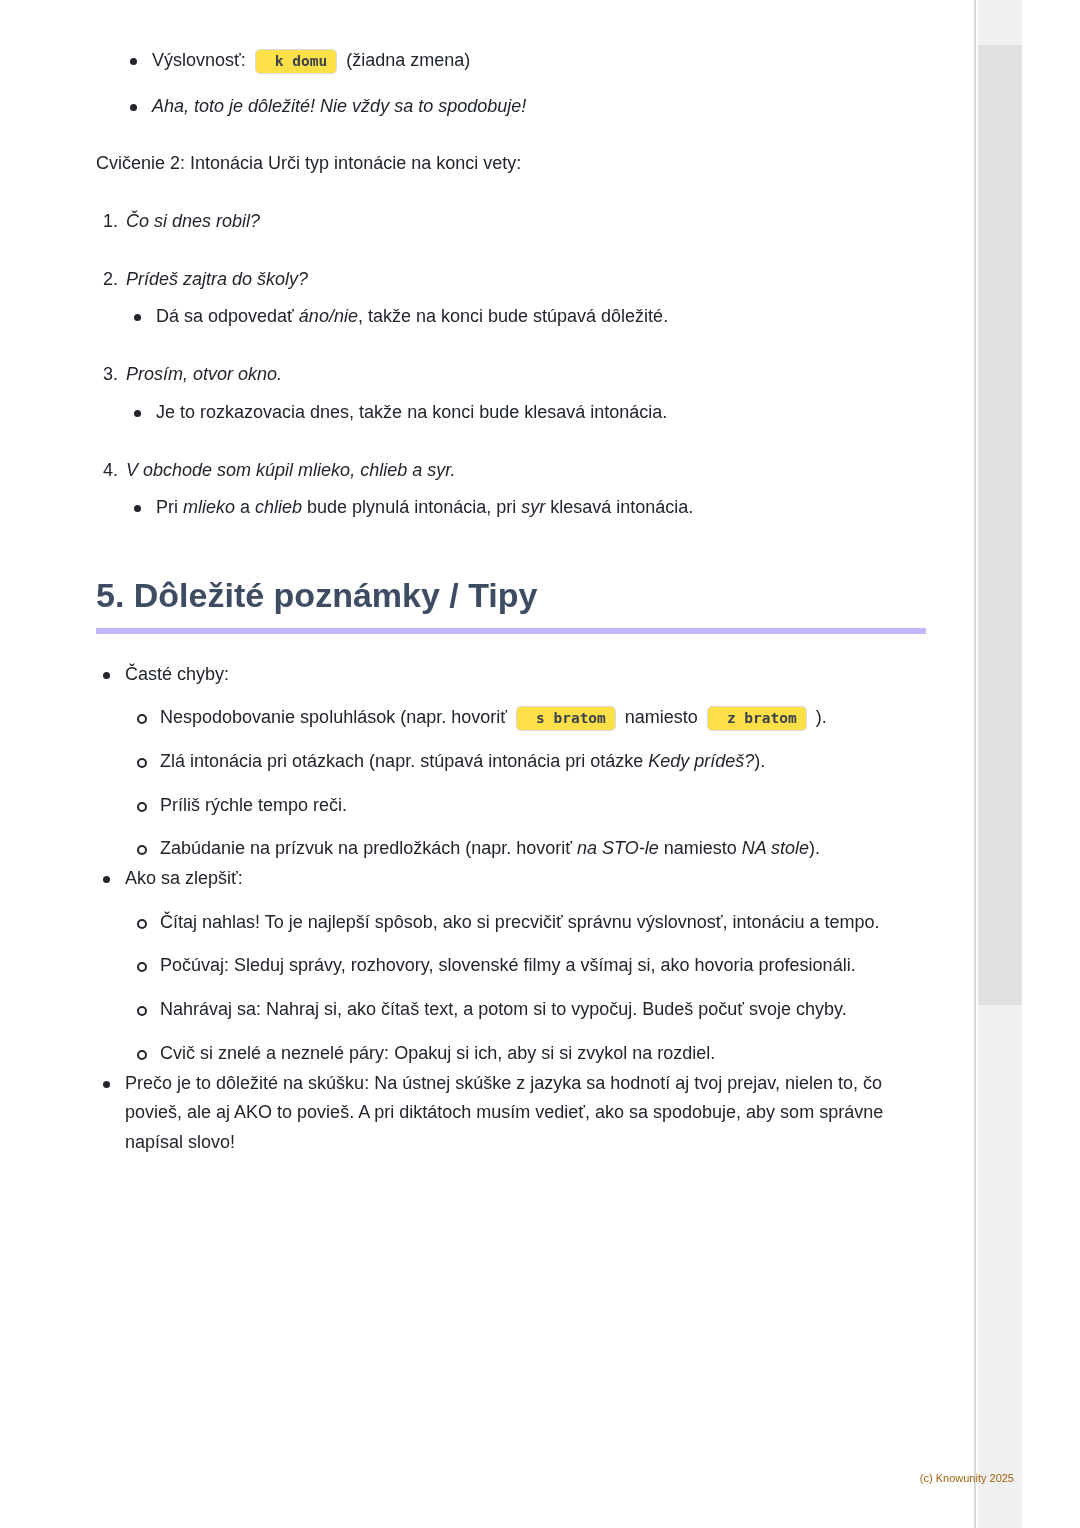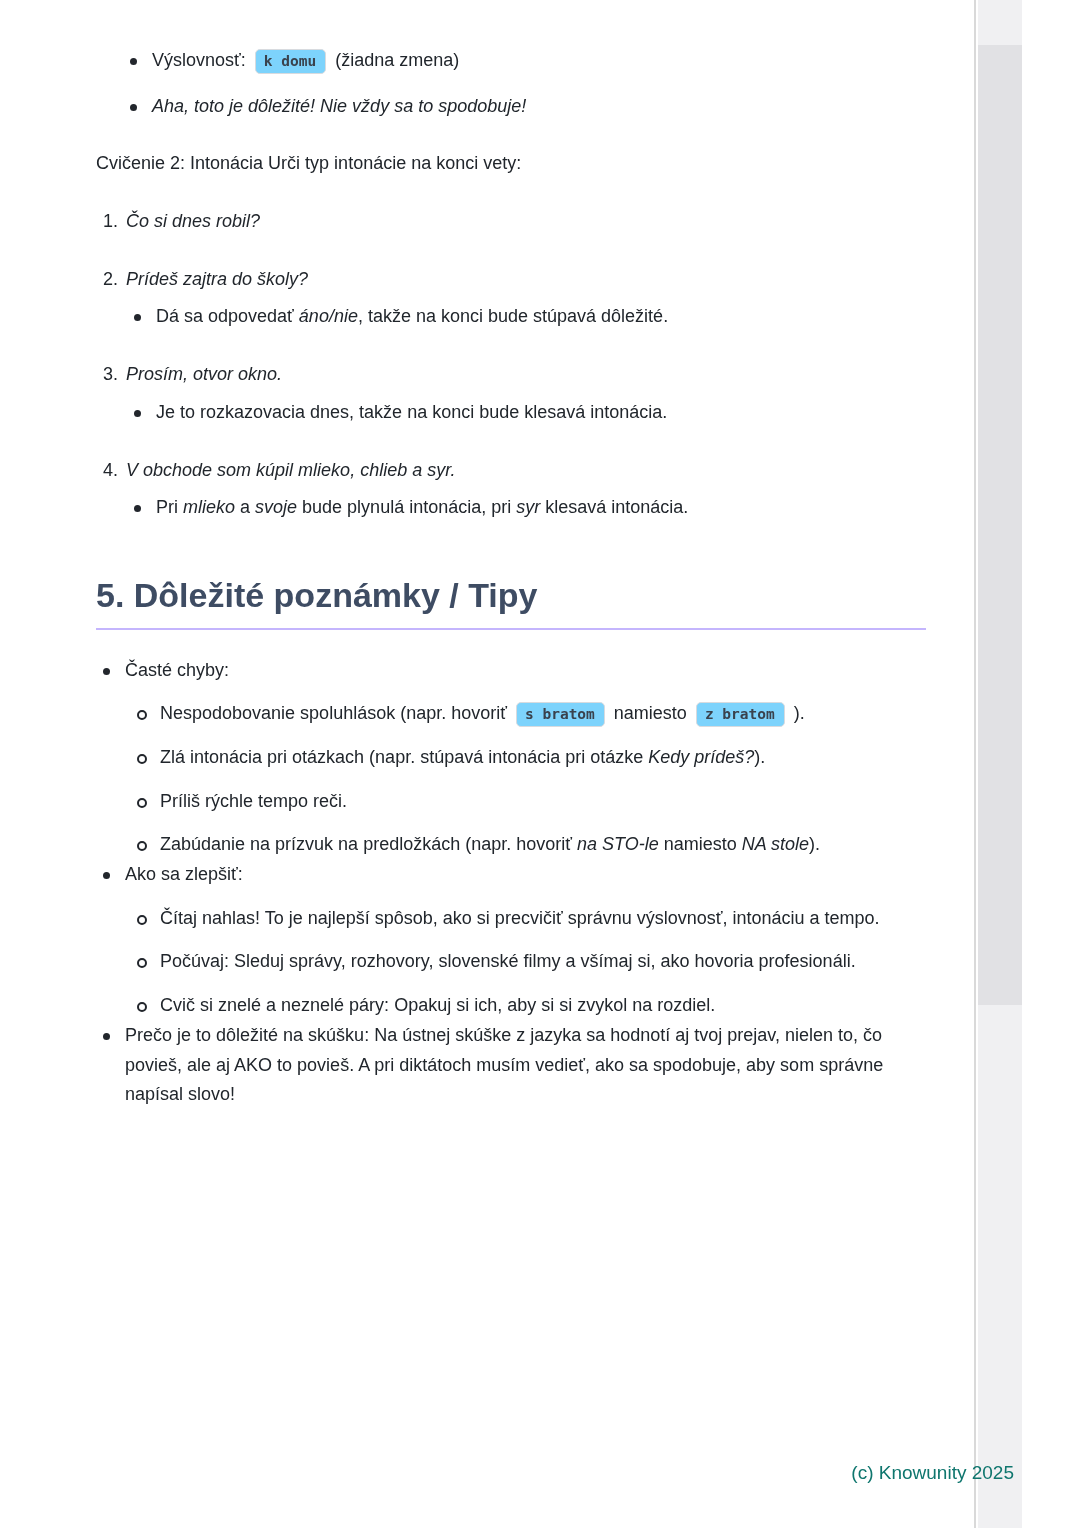"k domu" .code { background: #7dd3fc -> #fde047; padding: 2px 9px 3px 8px -> 2px 9px 3px 19px }
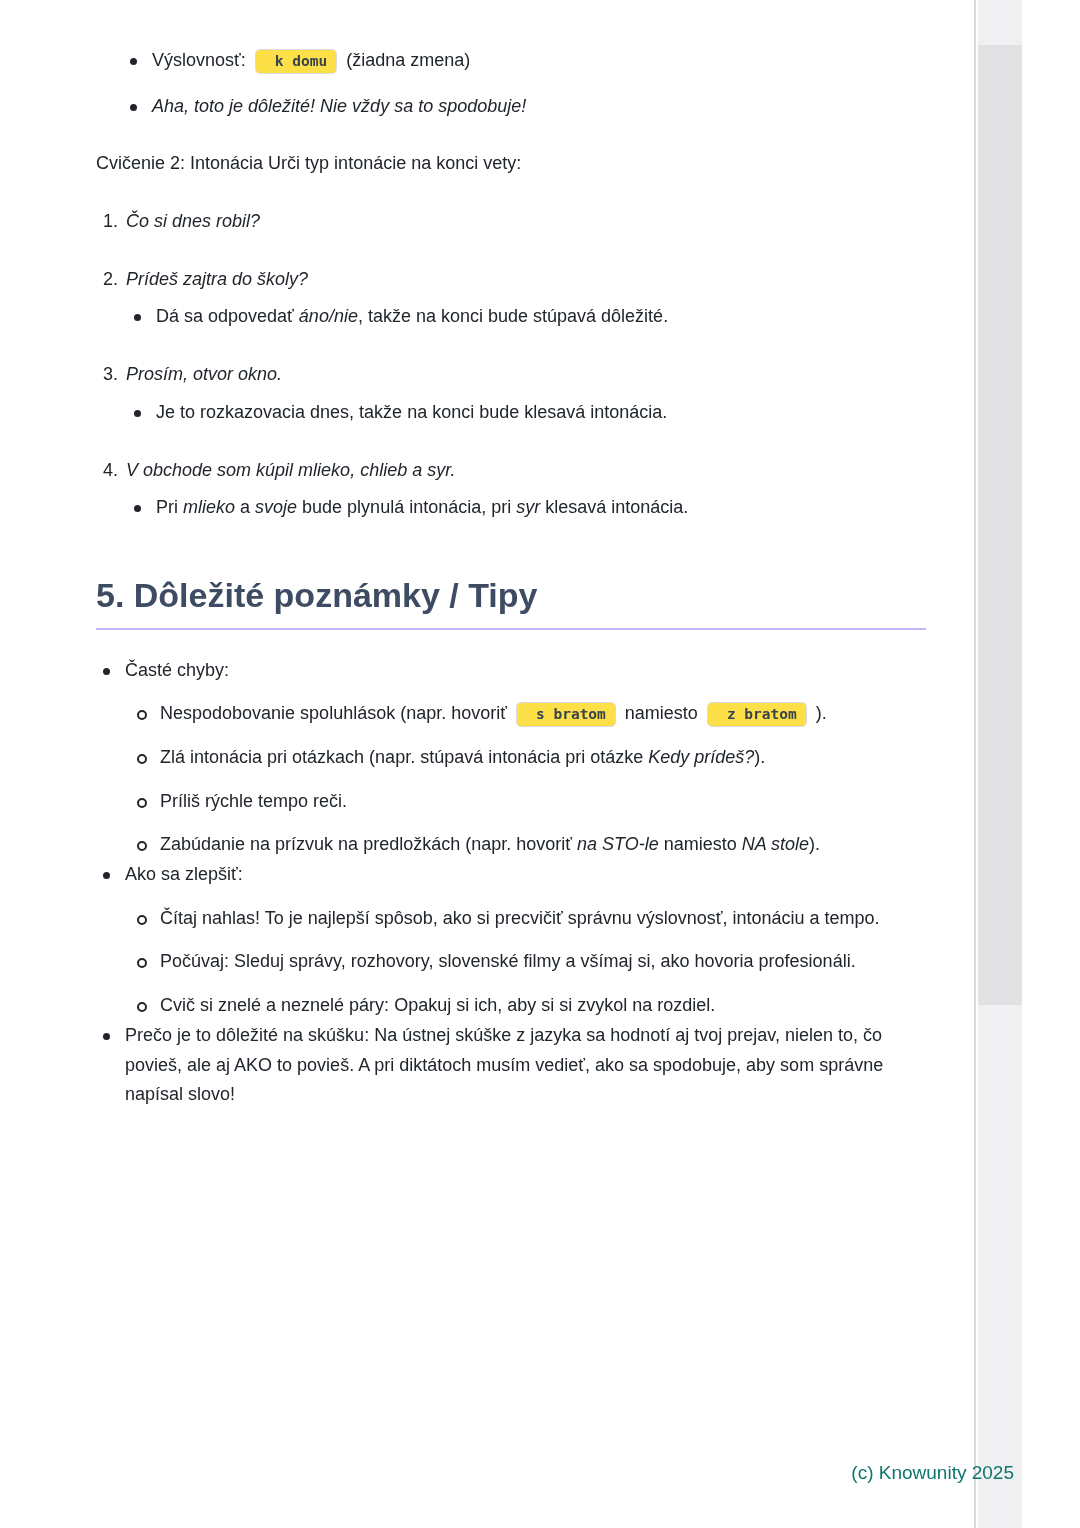"svoje" span.i { text: svoje -> chlieb }
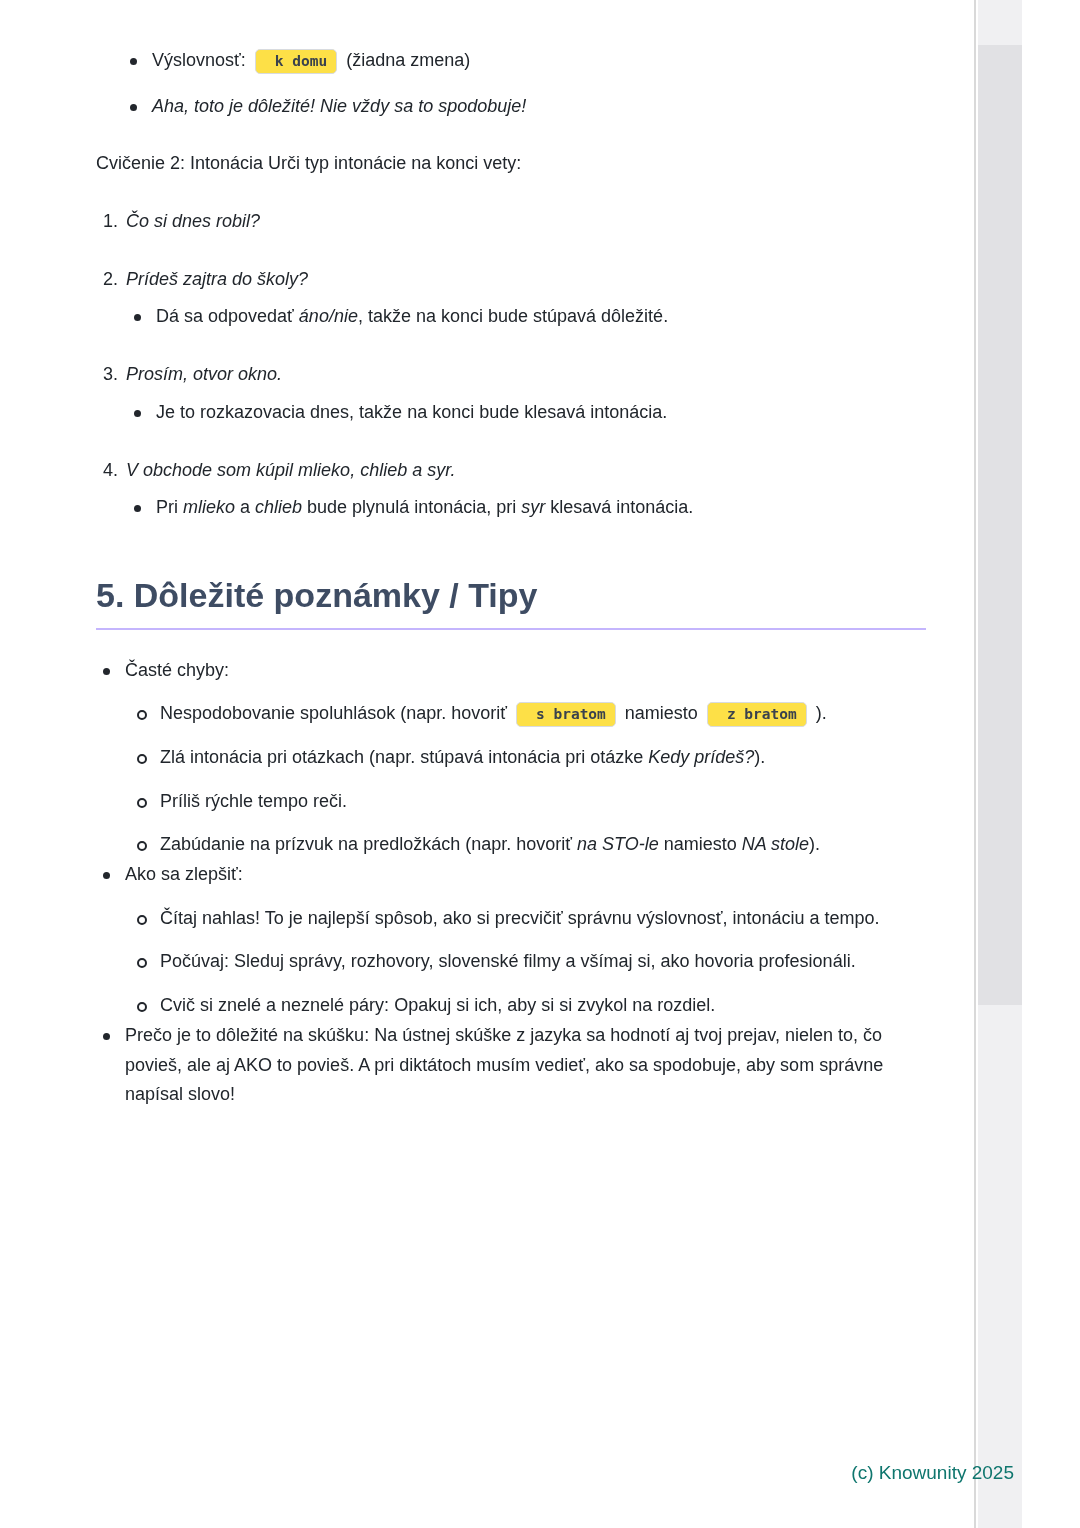"5. Dôležité poznámky / Tipy" .section-heading { border-bottom: 2px solid #c4b5fd -> 6px solid #c4b5fd }
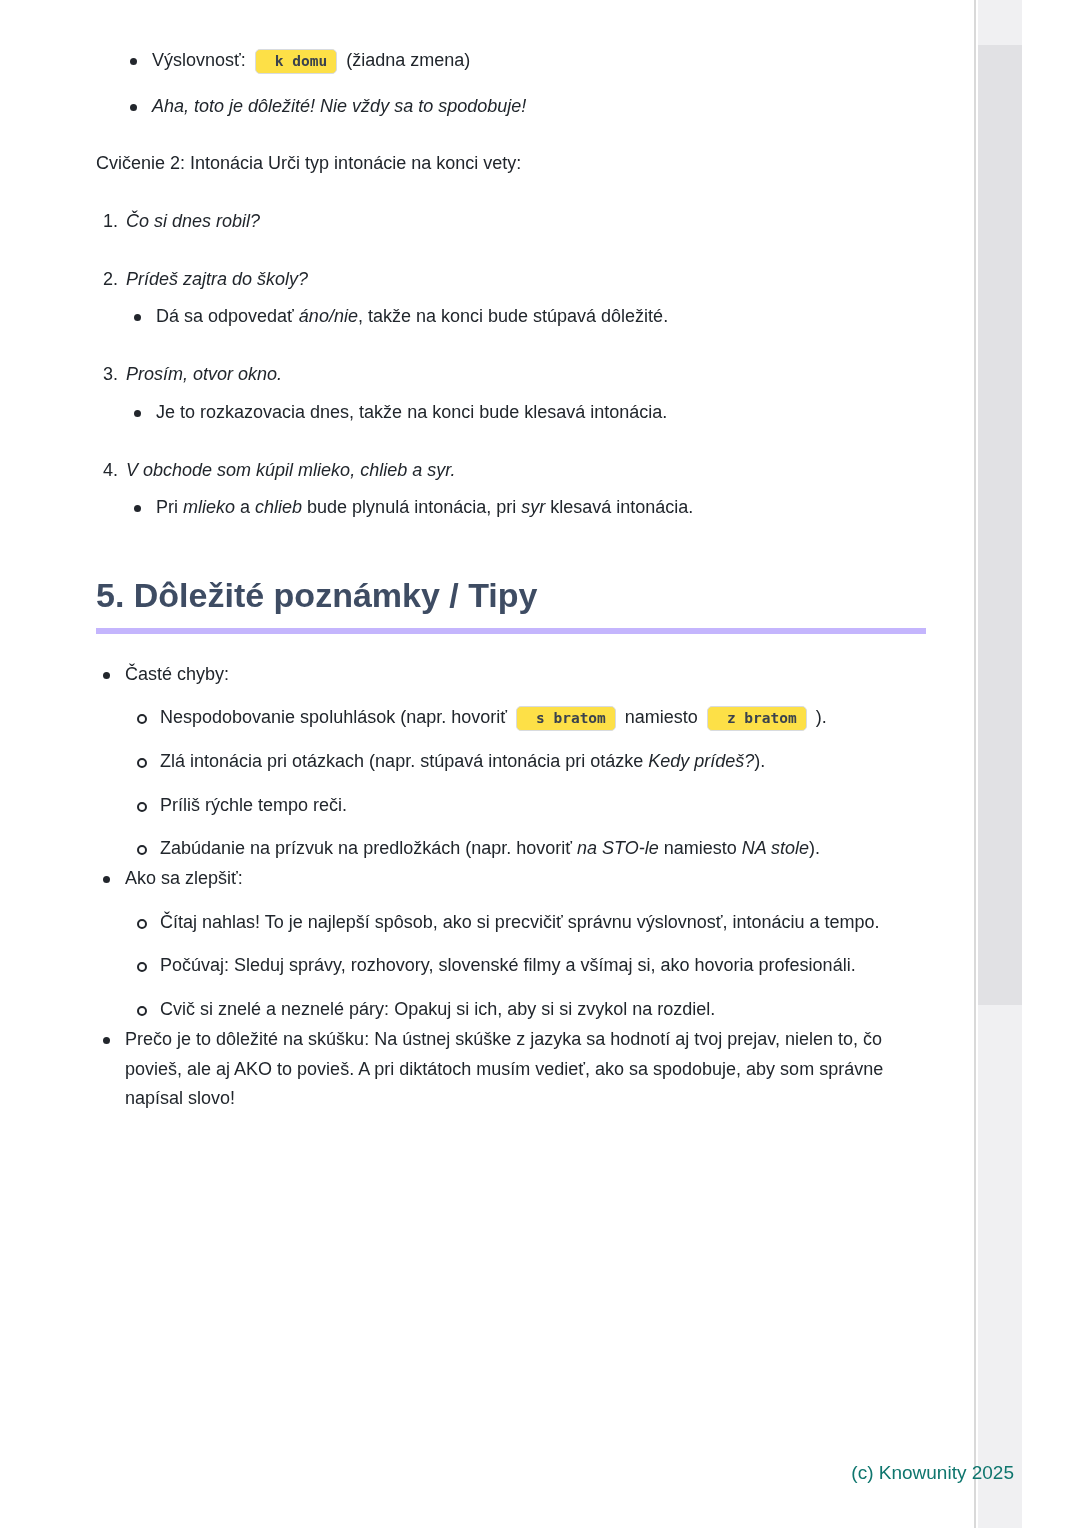"Nahrávaj sa: Nahraj si, ako" div.row { html: none -> <div> <span></span> <div><span>Nahrávaj sa:</span><span> Nahraj si, ako čítaš text, a potom si to vypočuj. Budeš počuť svoje chyby.</span></div> </div> }
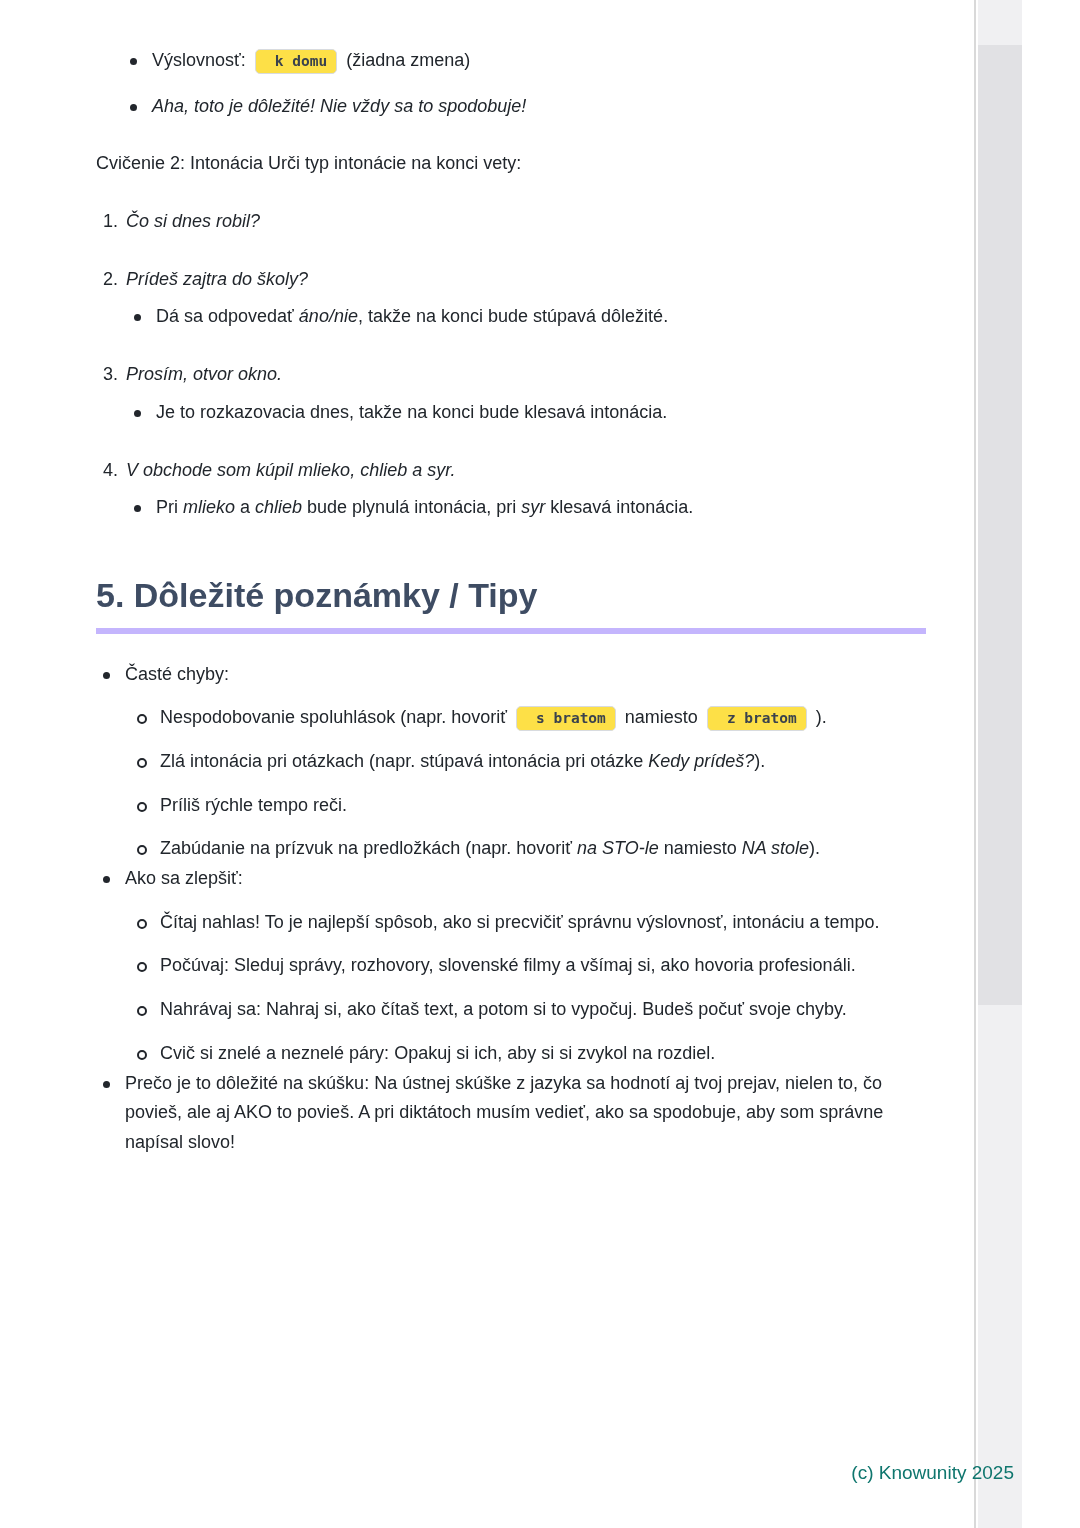"(c) Knowunity 2025" .footer { color: #0f766e -> #a16207; font-size: 19px -> 11px }
